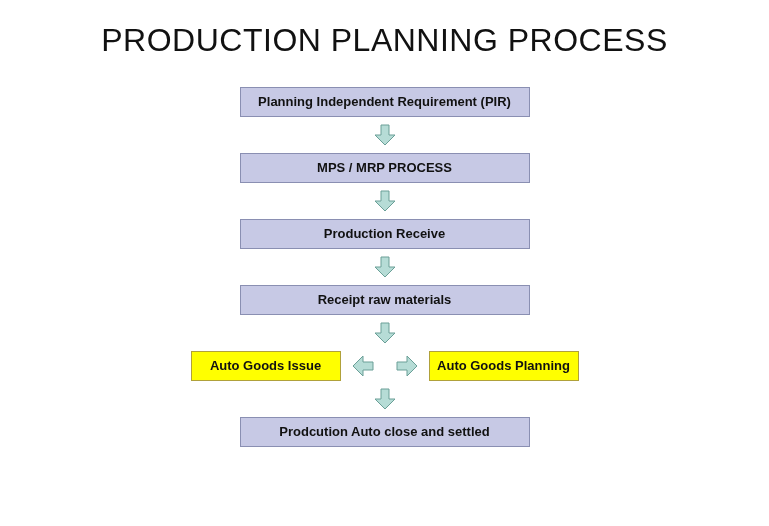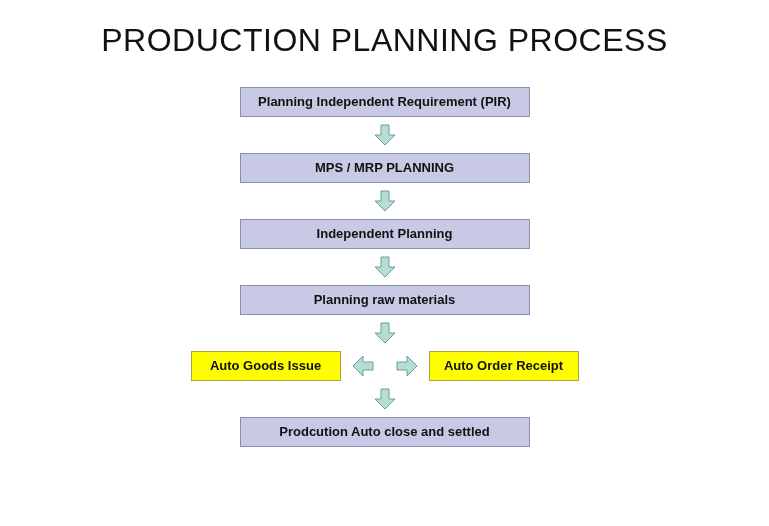"MPS / MRP PLANNING" div.box { text: PLANNING -> PROCESS }
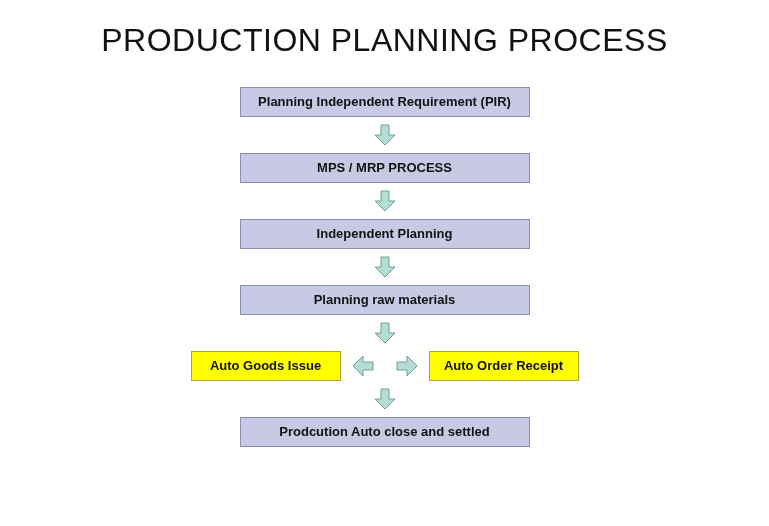"Independent Planning" div.box { text: Independent Planning -> Production Receive }
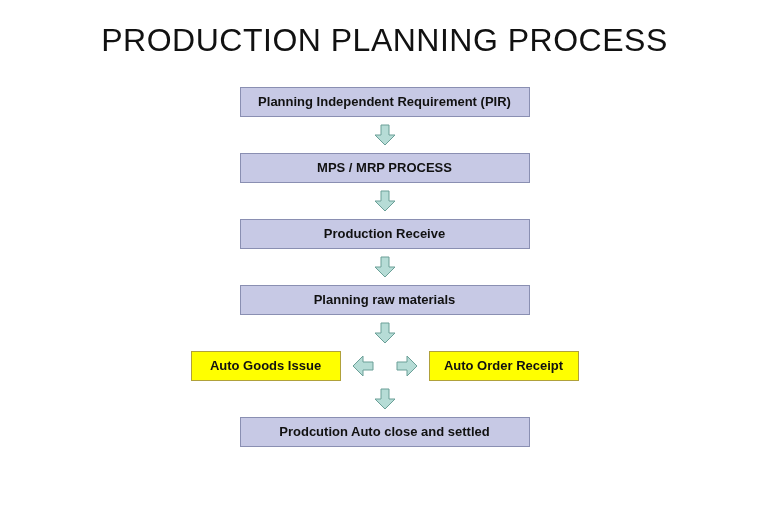"Planning raw materials" div.box { text: Planning -> Receipt }
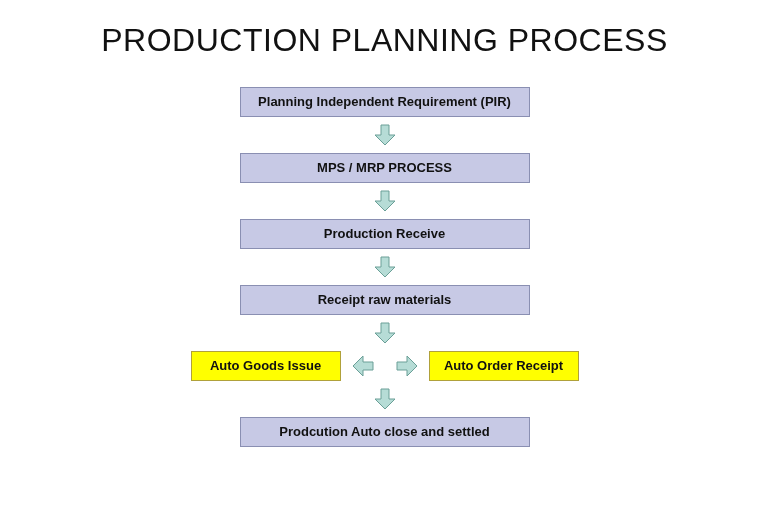"Auto Order Receipt" div.side-box { text: Order Receipt -> Goods Planning }
